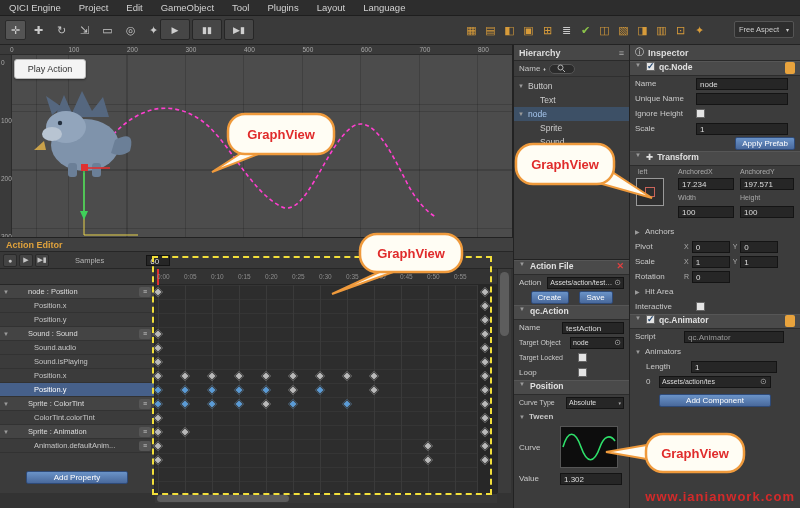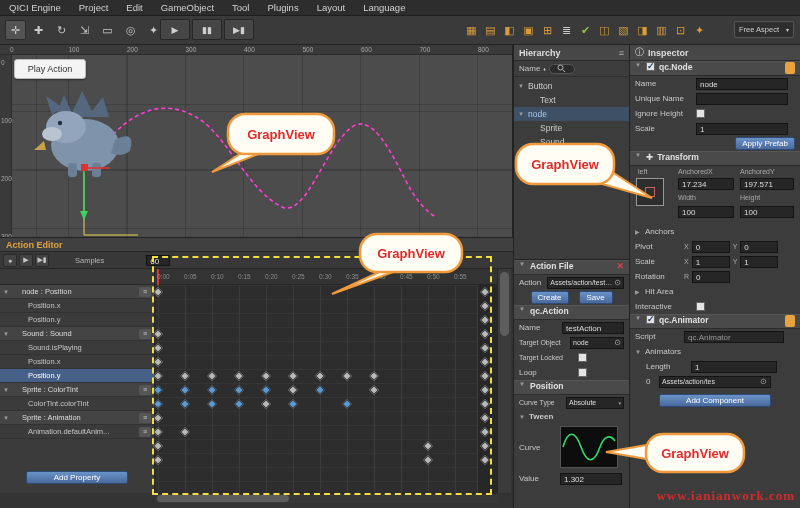"node : Position" .arow { gap: 12px -> 18px }
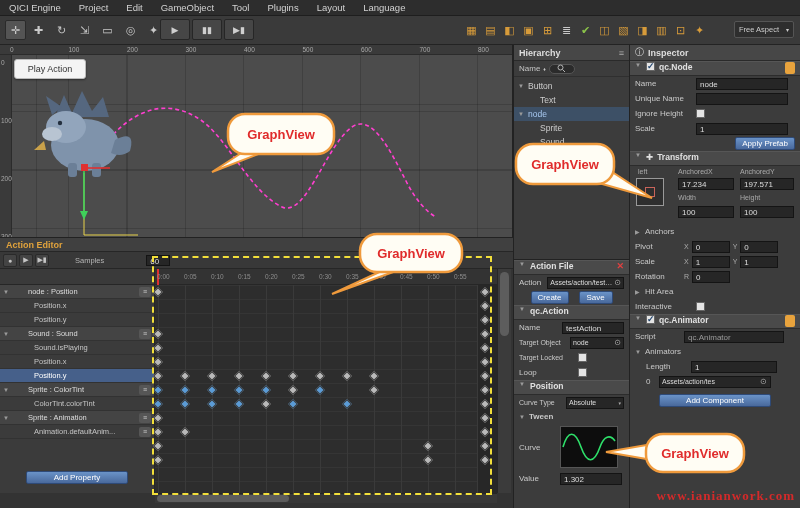"Sound.audio" div.arow { html: none -> <div> <span></span> <span>Sound.audio</span> </div> }
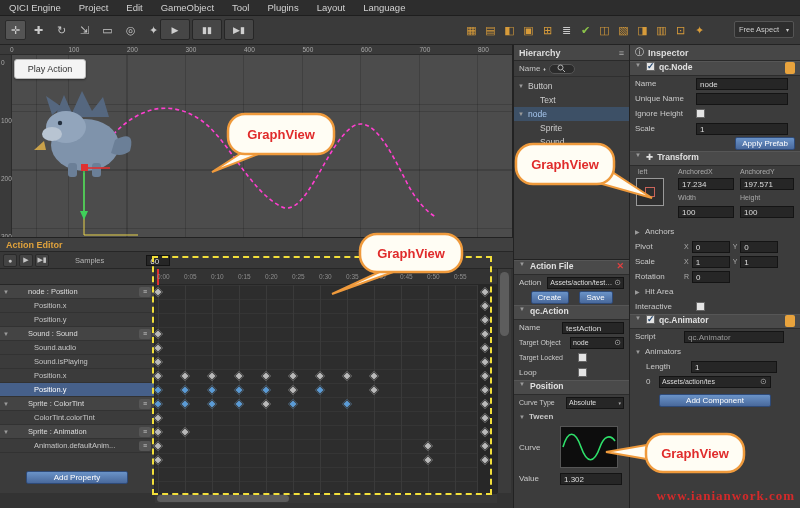"www.ianianwork.com" .watermark { font-family: Liberation Serif, serif -> Liberation Sans, sans-serif }
